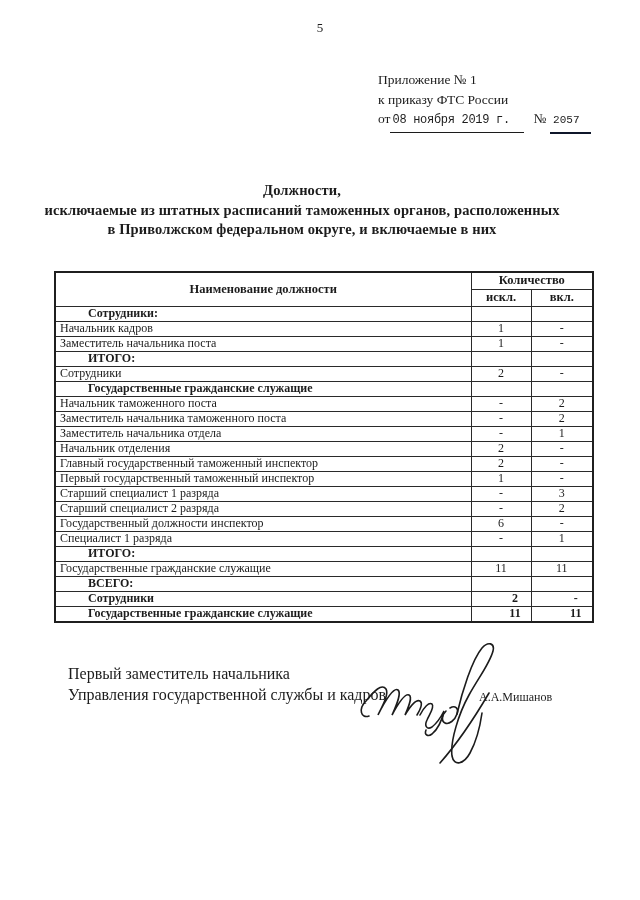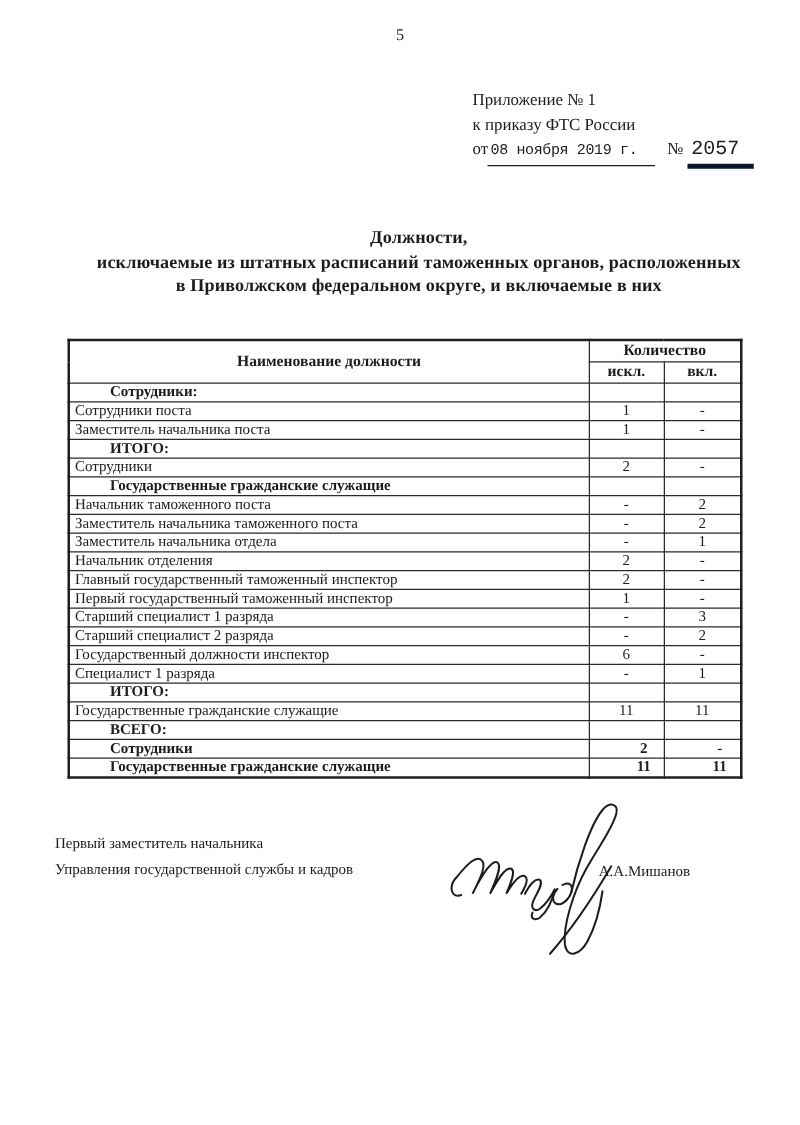"2057" .annex .fill-num { border-bottom: 4px solid #0f172a -> 2px solid #0f172a; font-size: 16px -> 11px }
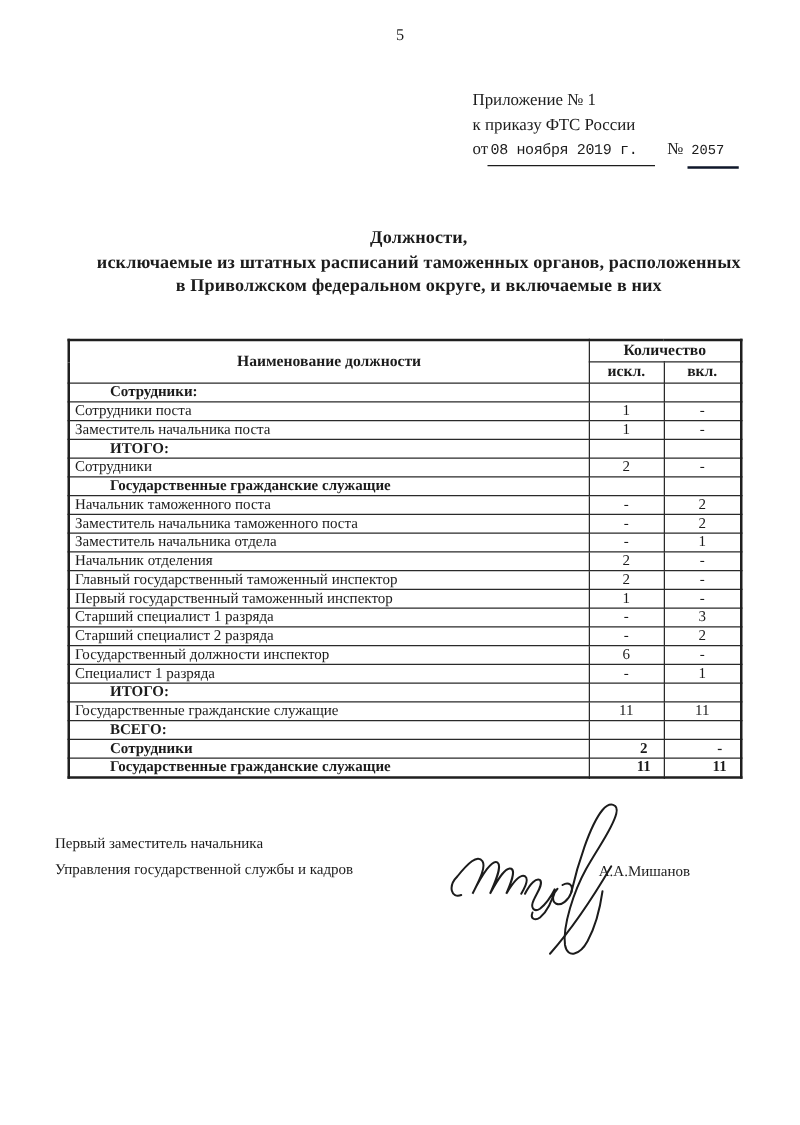"Должности," .doc-title { padding-left: 33px -> none }
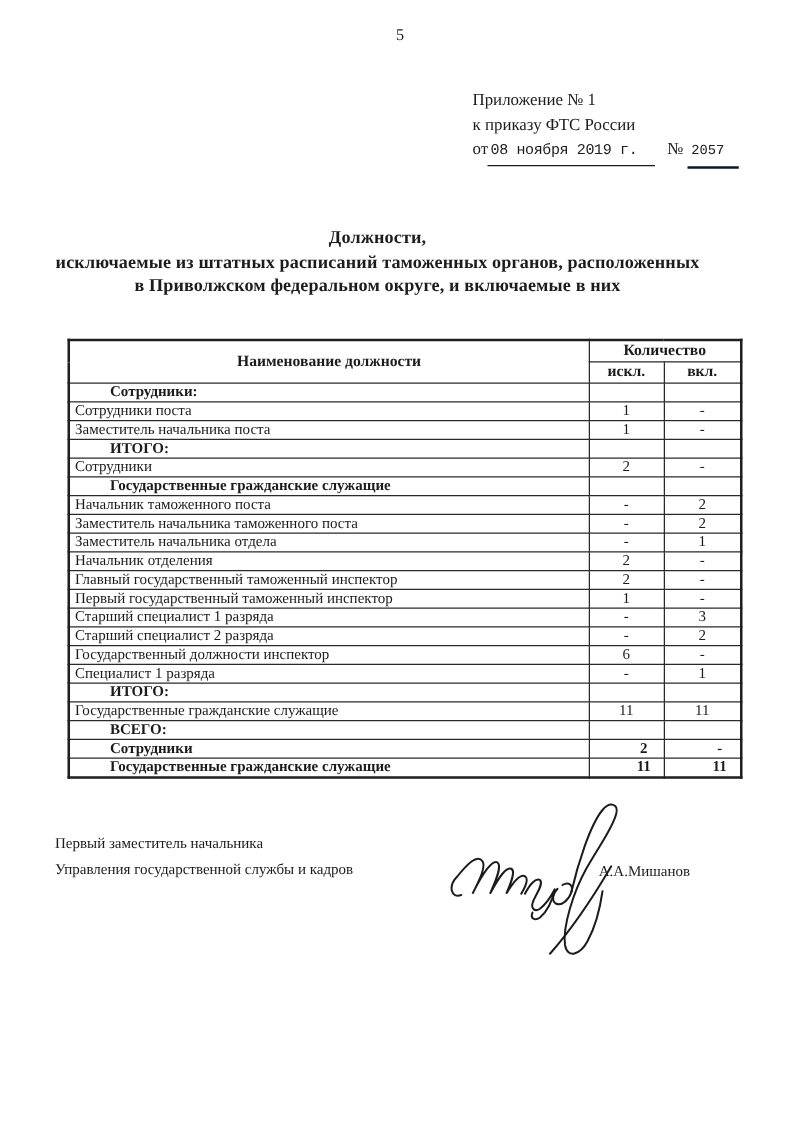"Сотрудники поста" td { text: Сотрудники поста -> Начальник кадров }
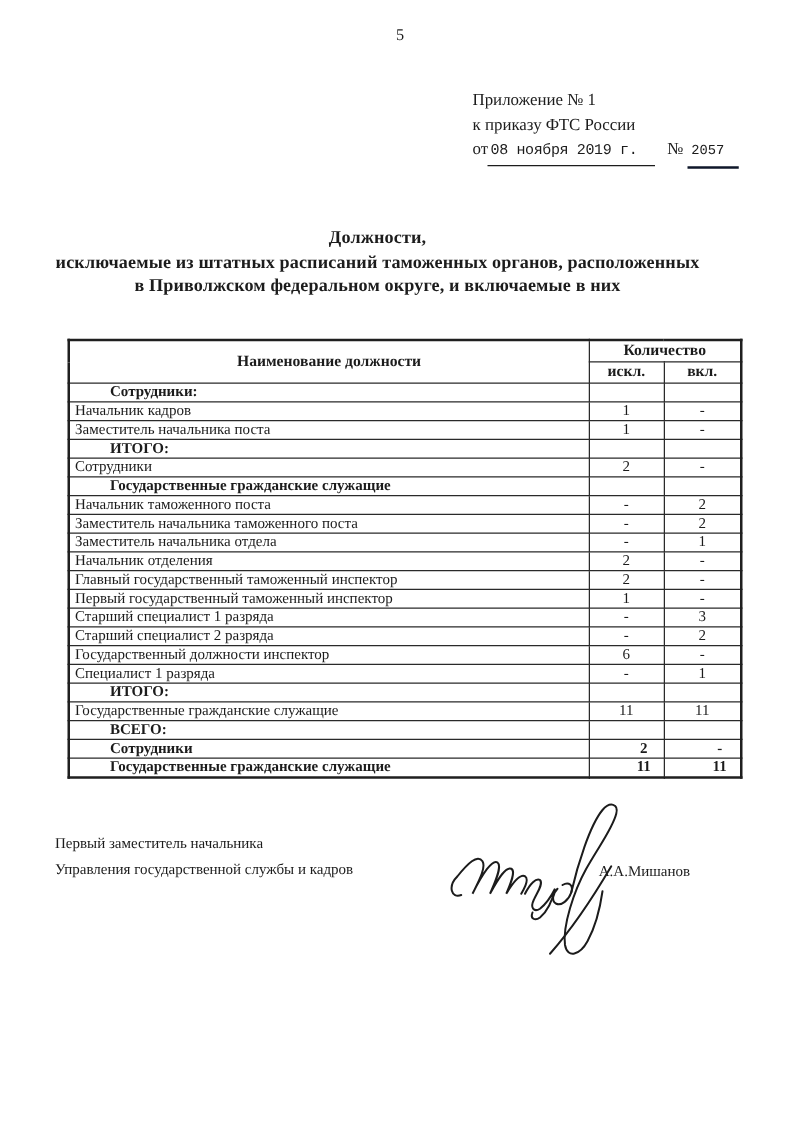"Первый заместитель начальника" .sig-block { font-size: 12px -> 16px; left: 44px -> 68px }
